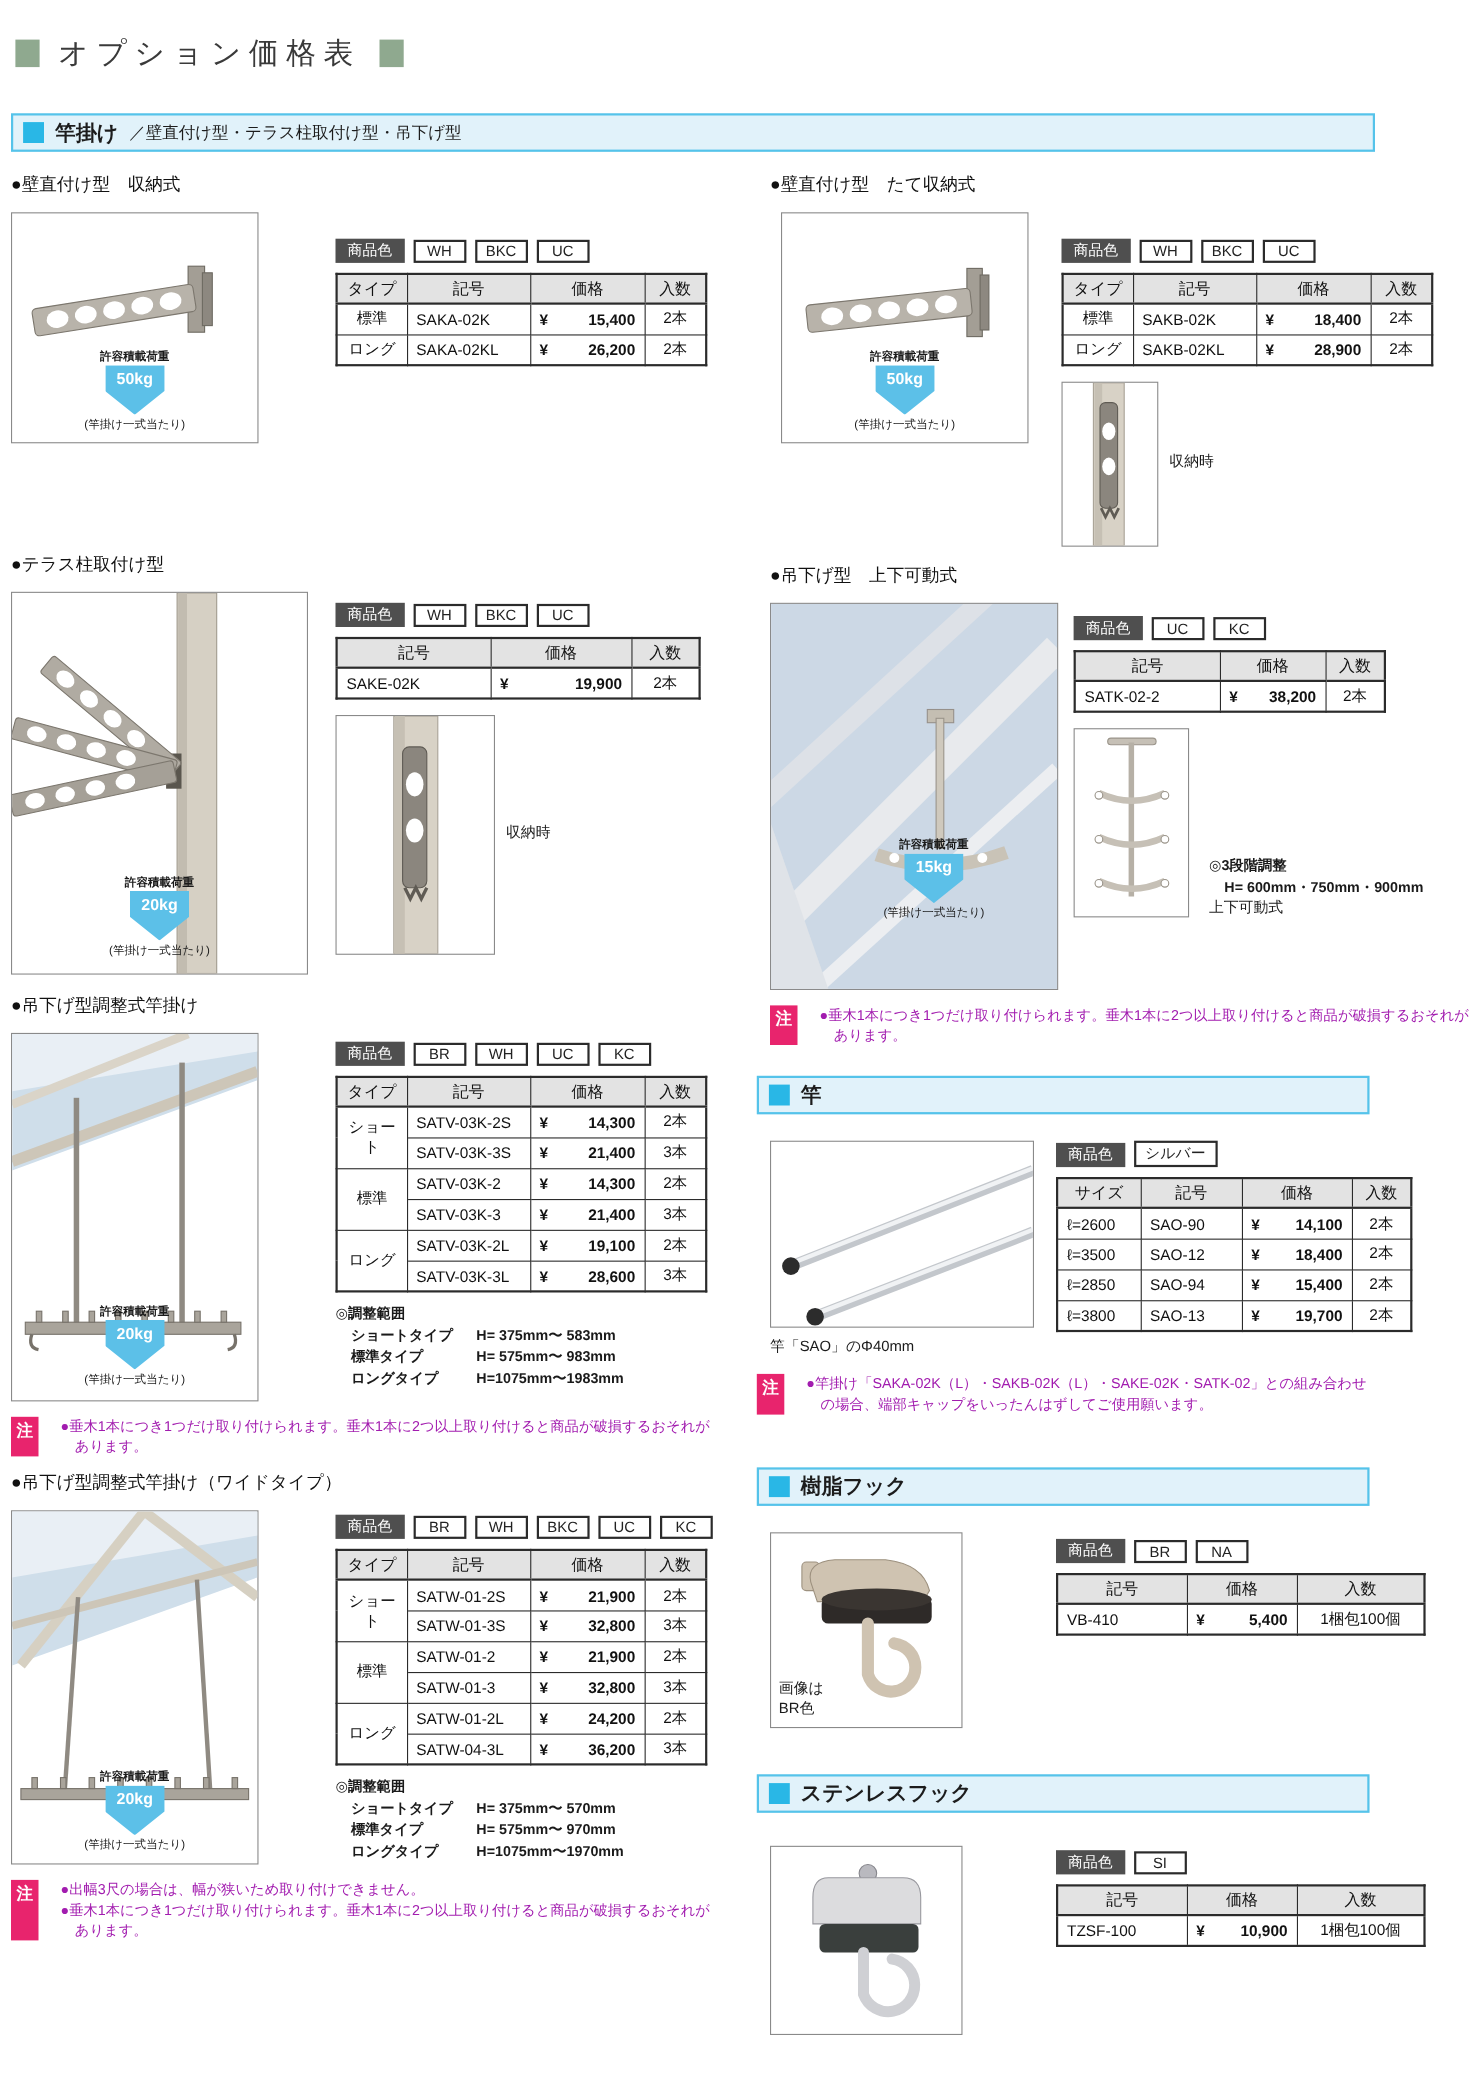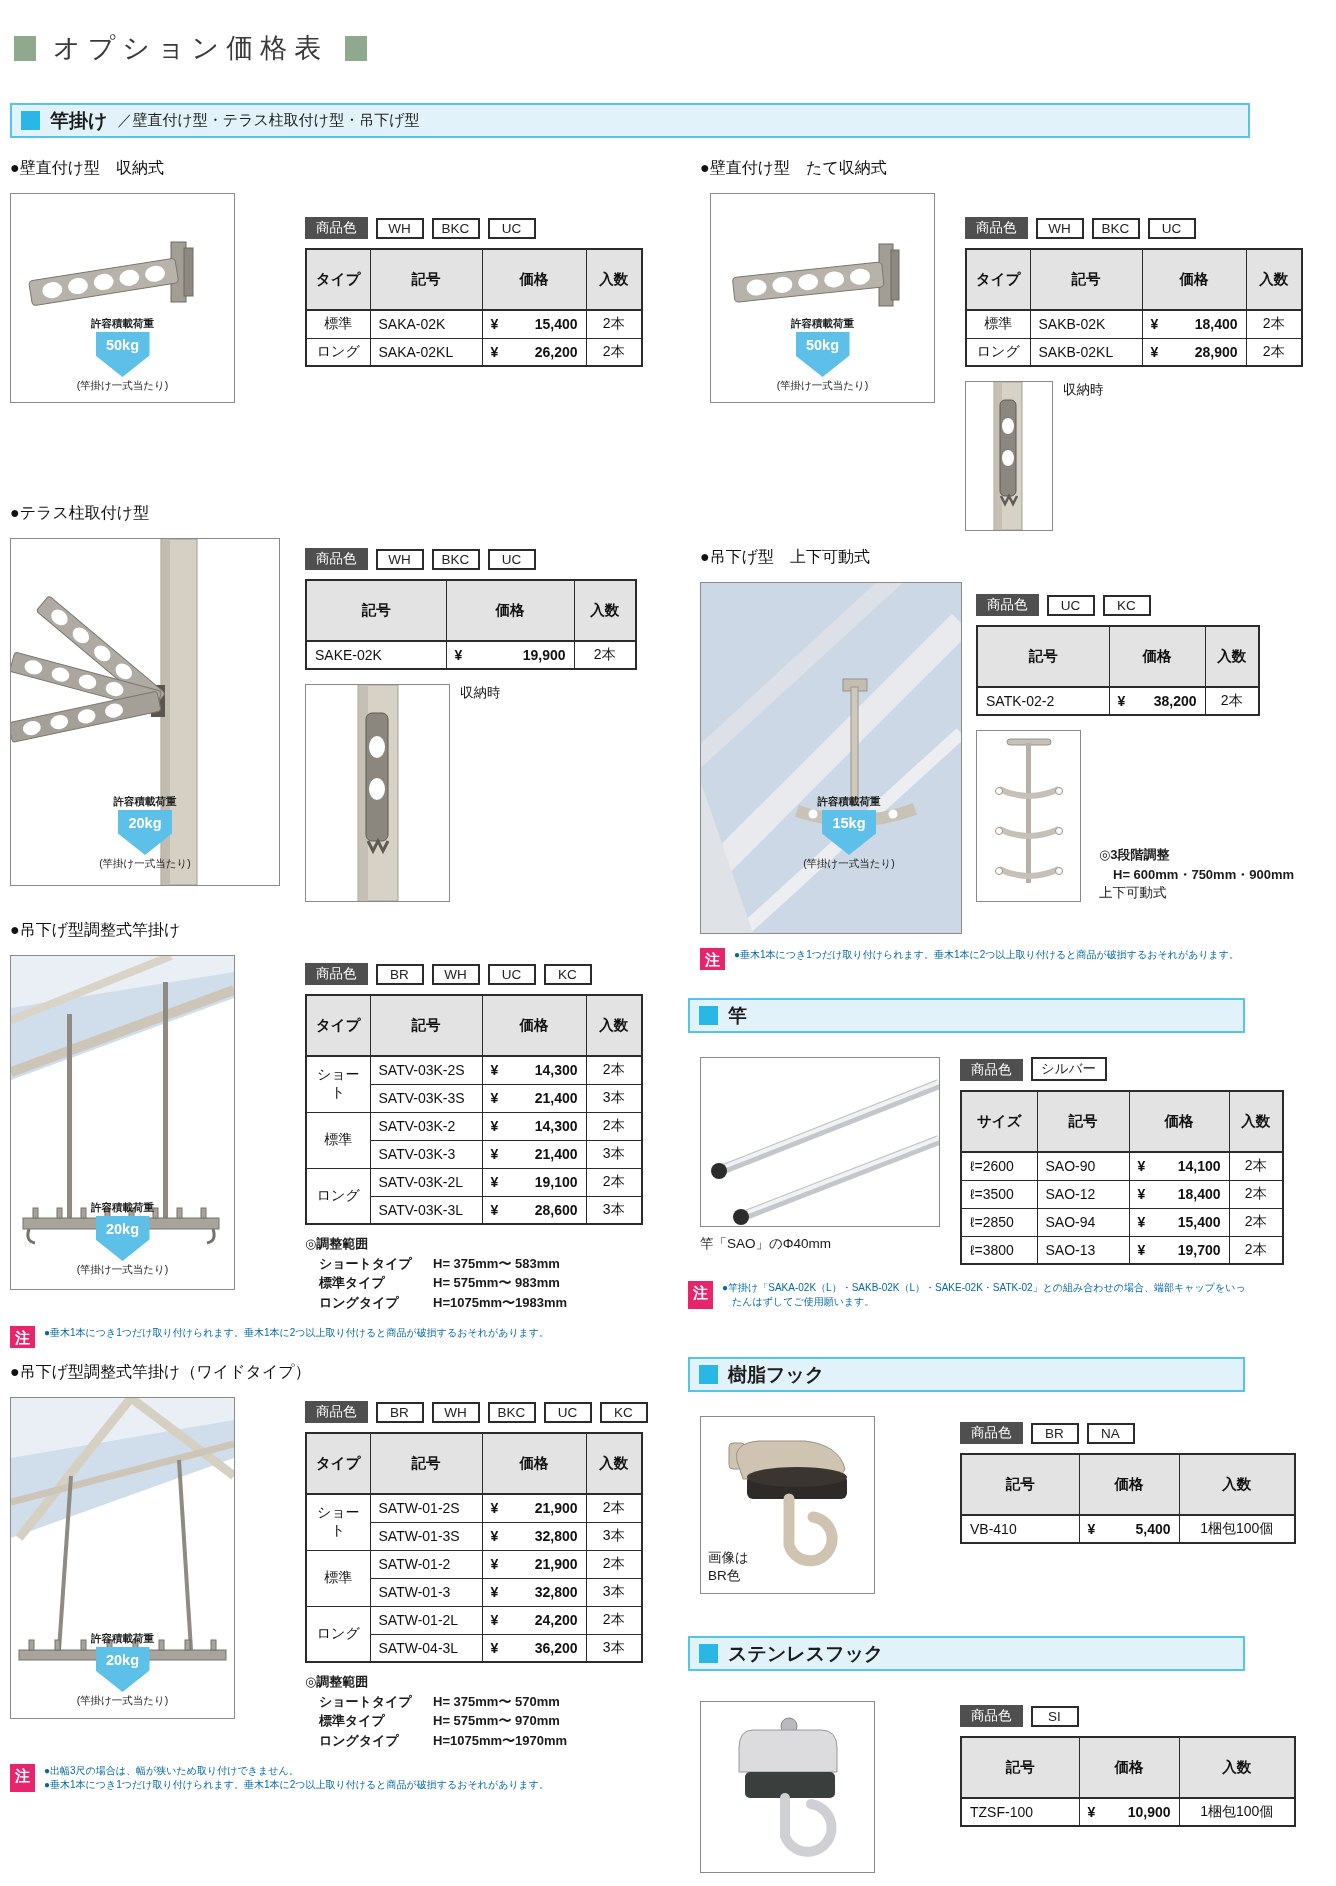"タイプ" .pt th { font-weight: bold -> normal; padding: 20px 4px -> 3px 4px }
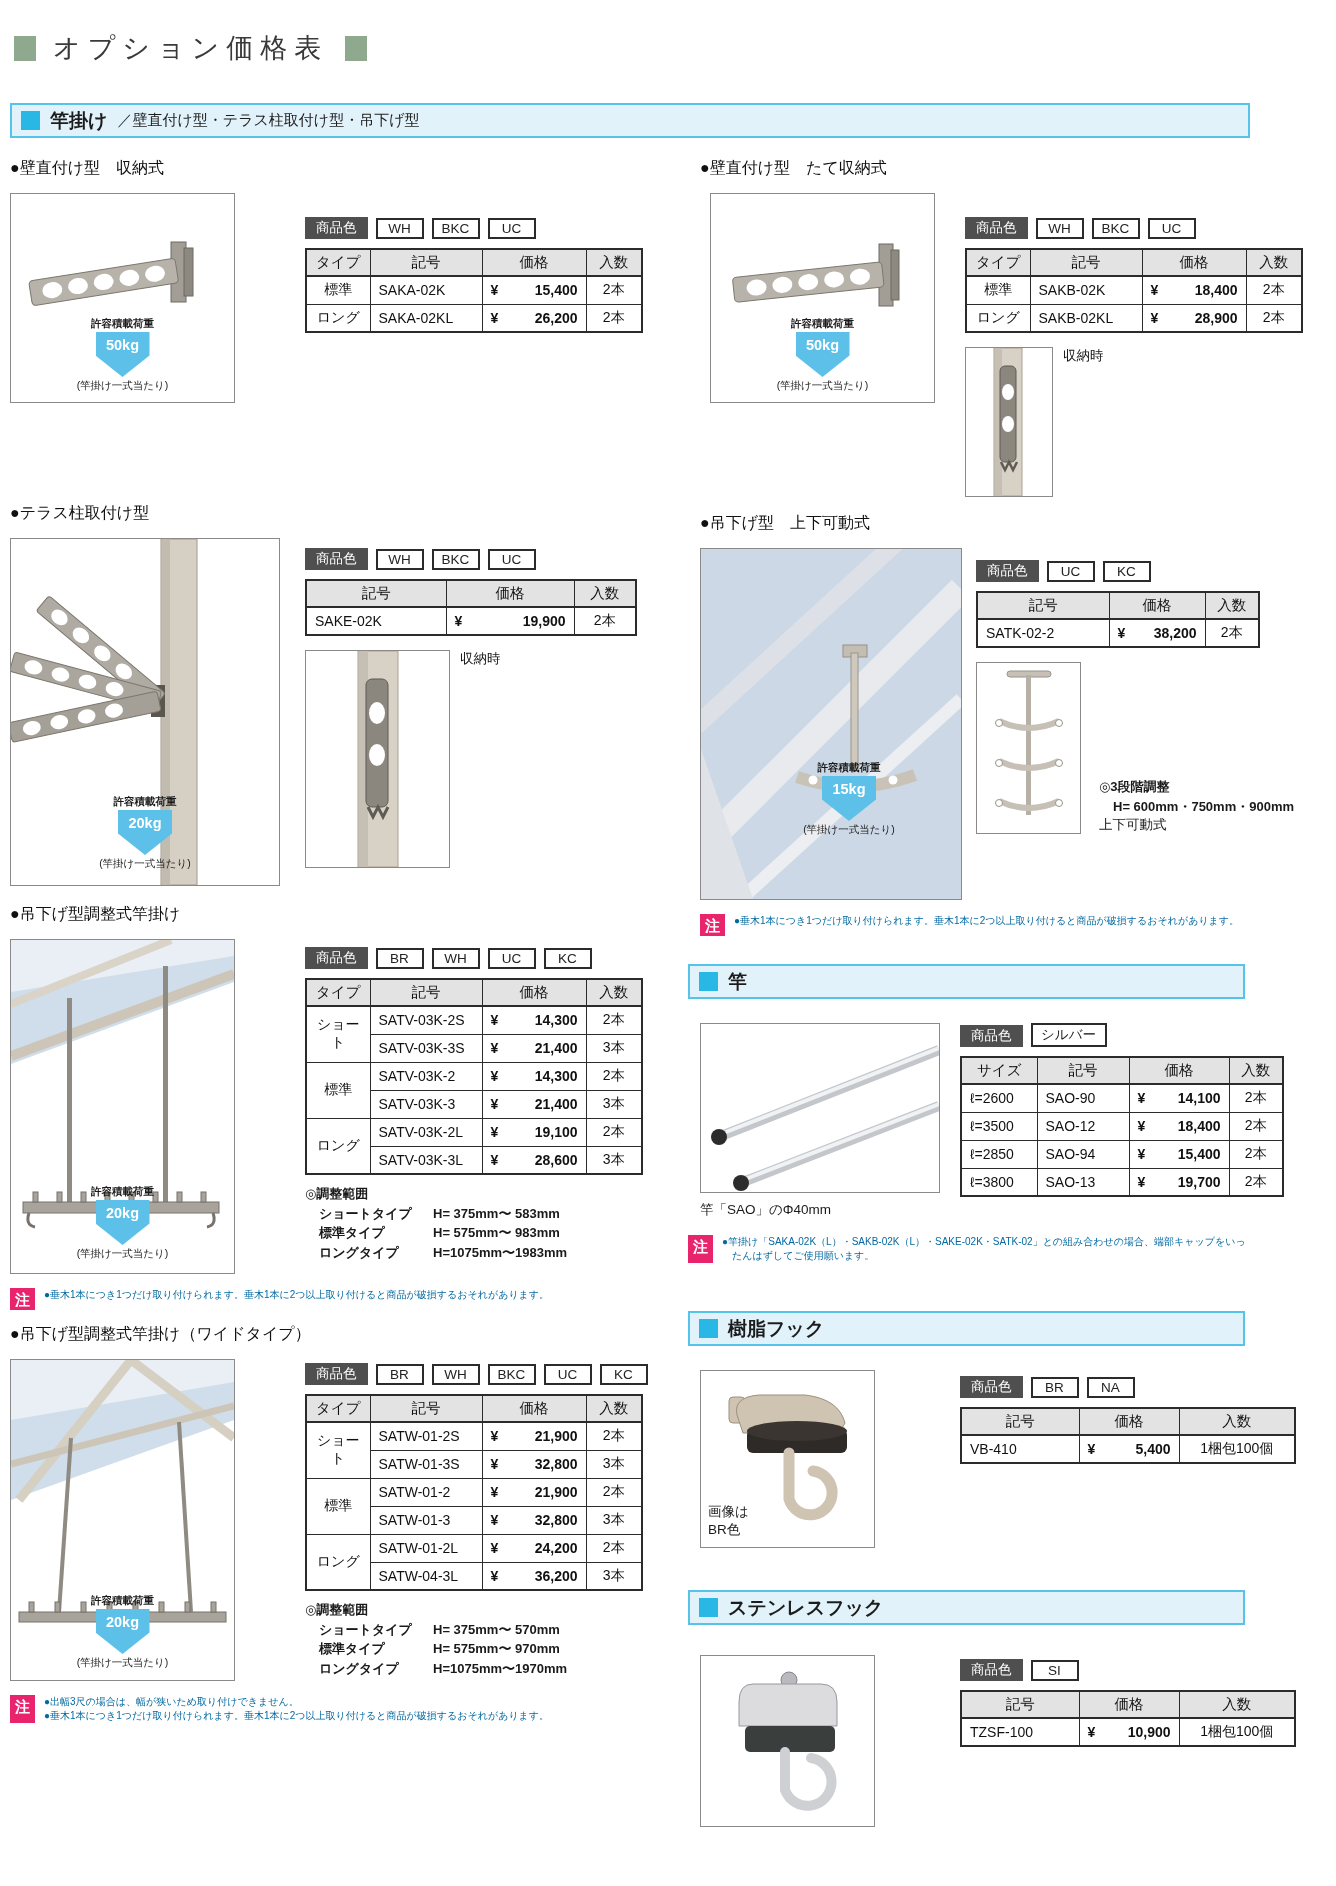"収納時" .smallrow { align-items: flex-start -> center }
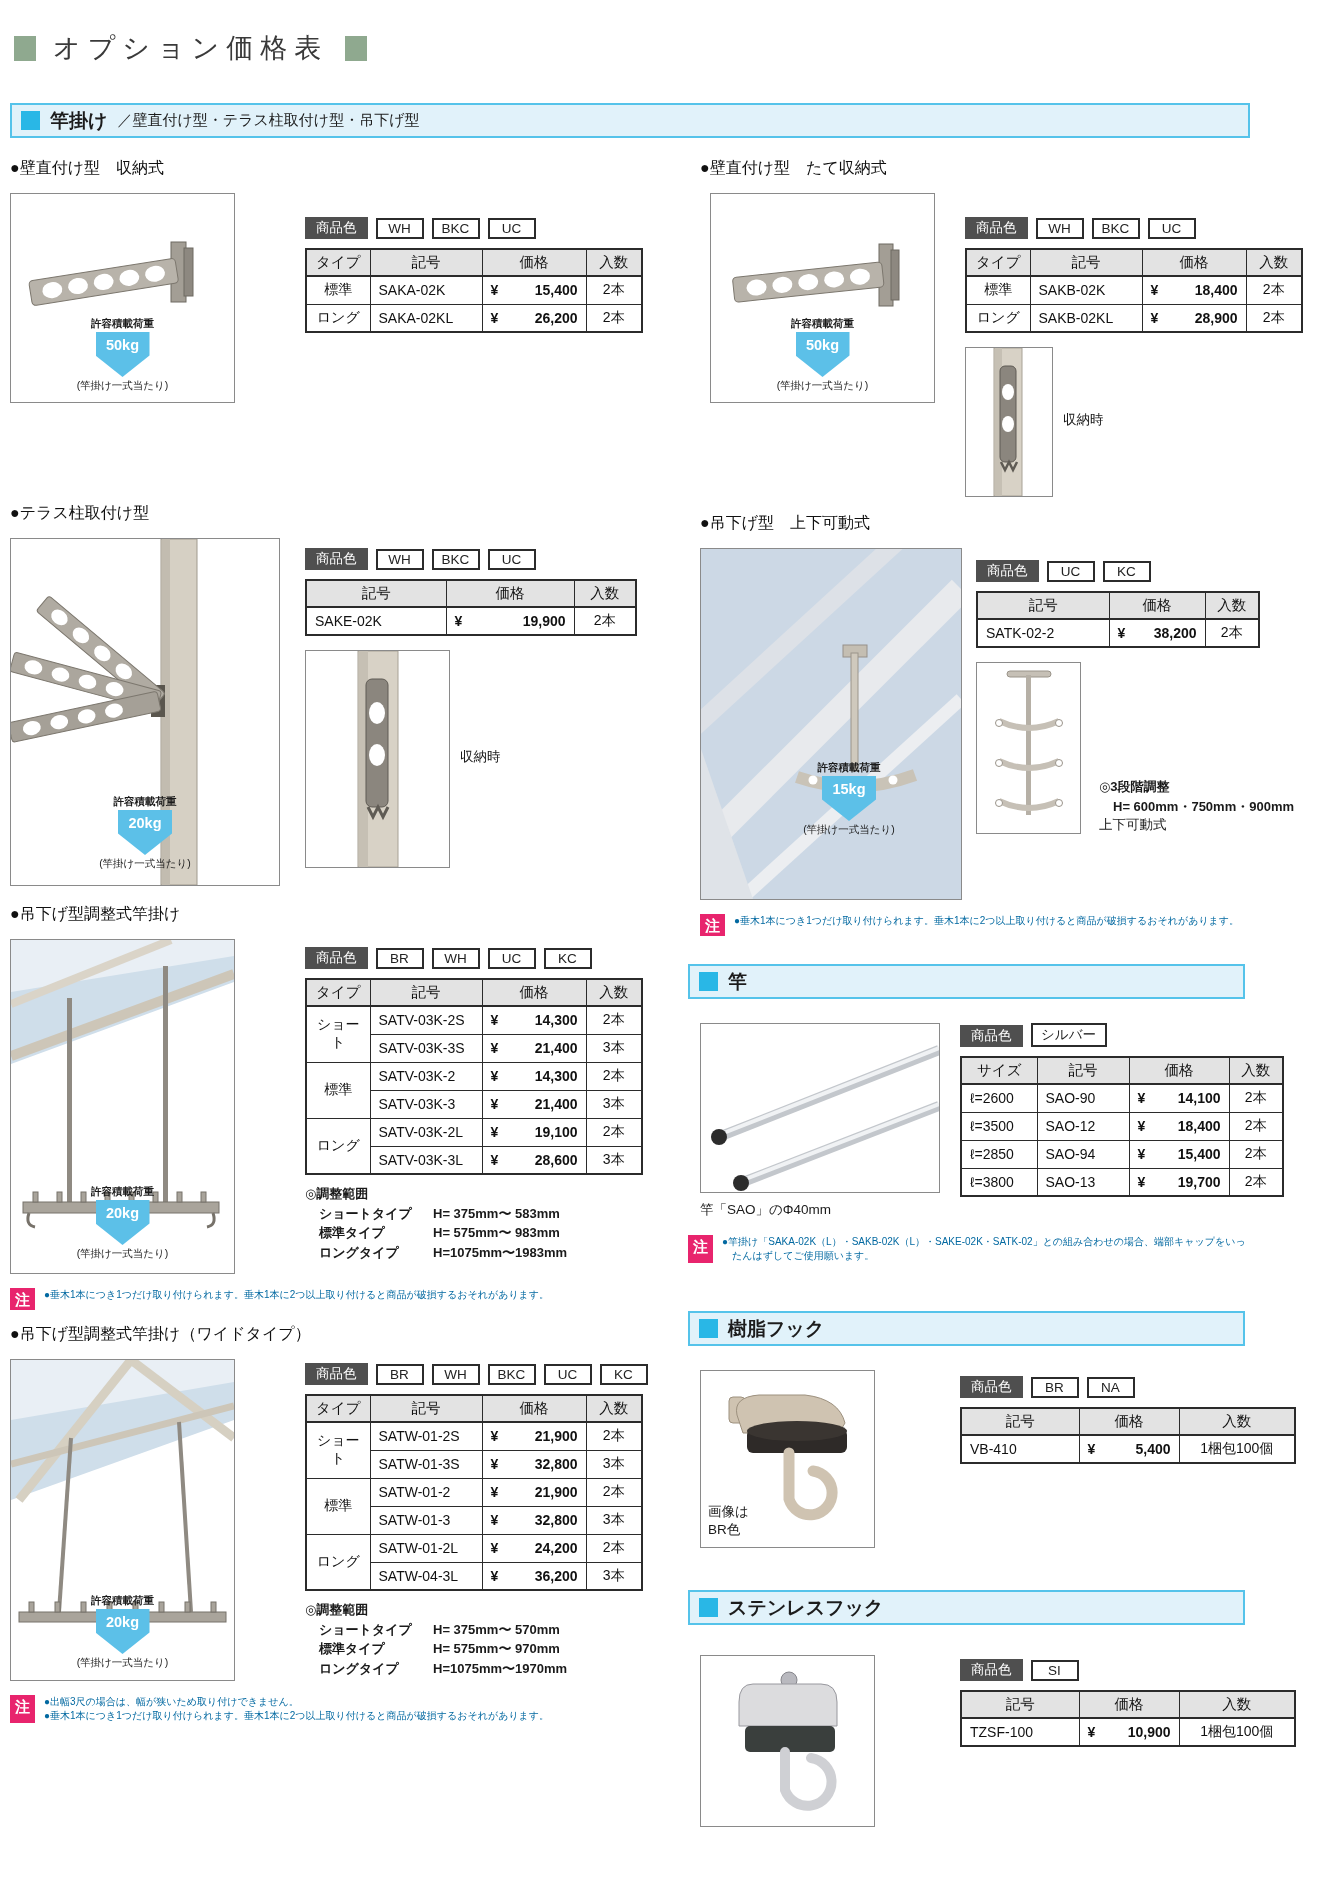"●垂木1本につき1つだけ取り付けられます。垂木1本に2つ以上取り付けると商品が破" .note-text { color: #0369a1 -> #a21caf; font-size: 10px -> 13px; padding-left: 9px -> 20px }
